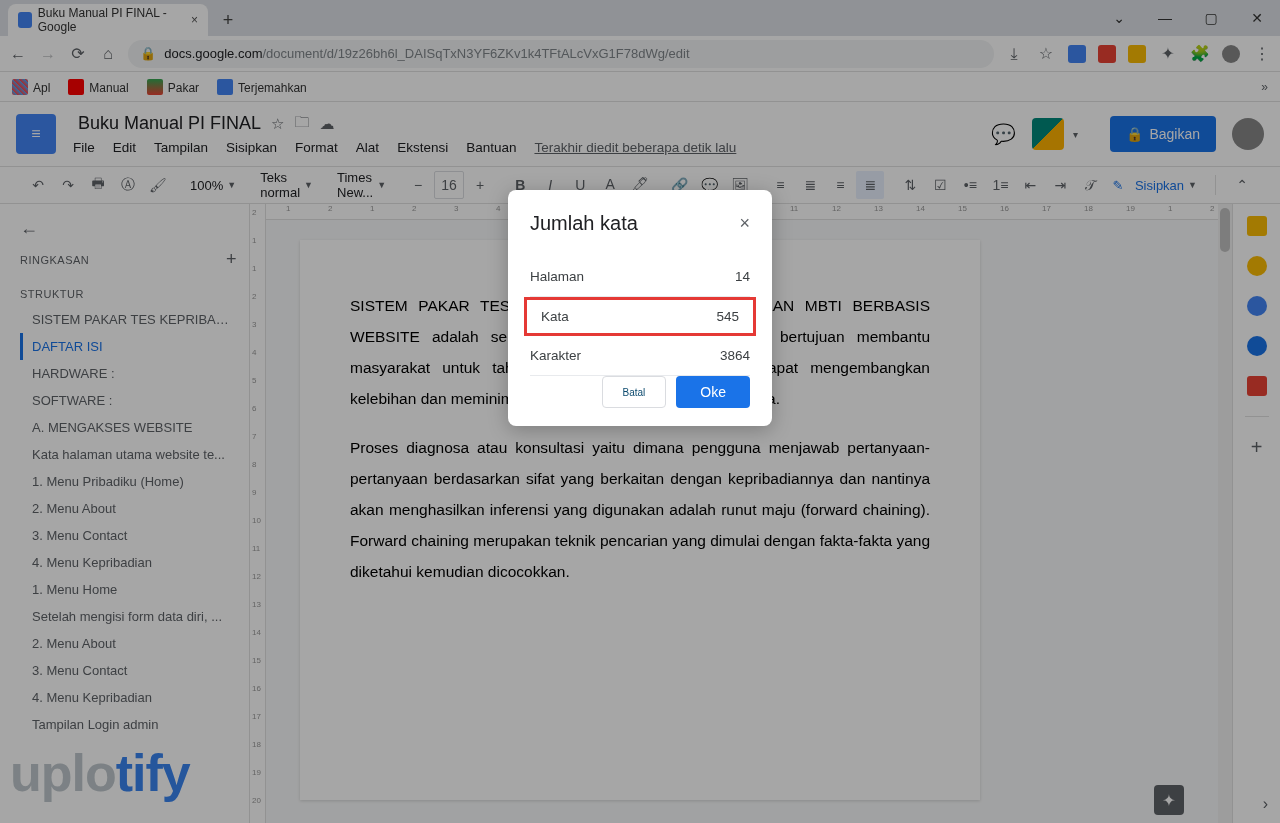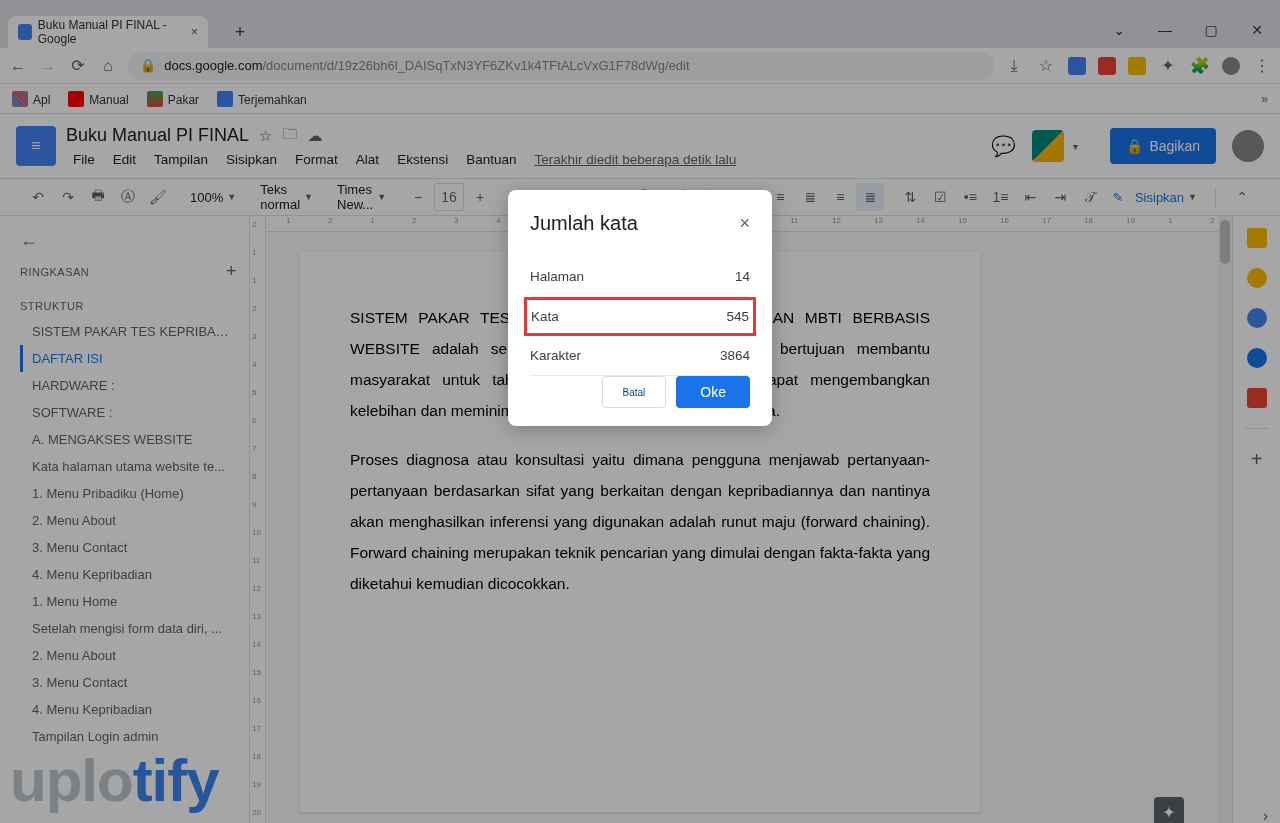"Buku Manual PI FINAL -" .titlebar { gap: 12px -> none; height: 48px -> 36px }
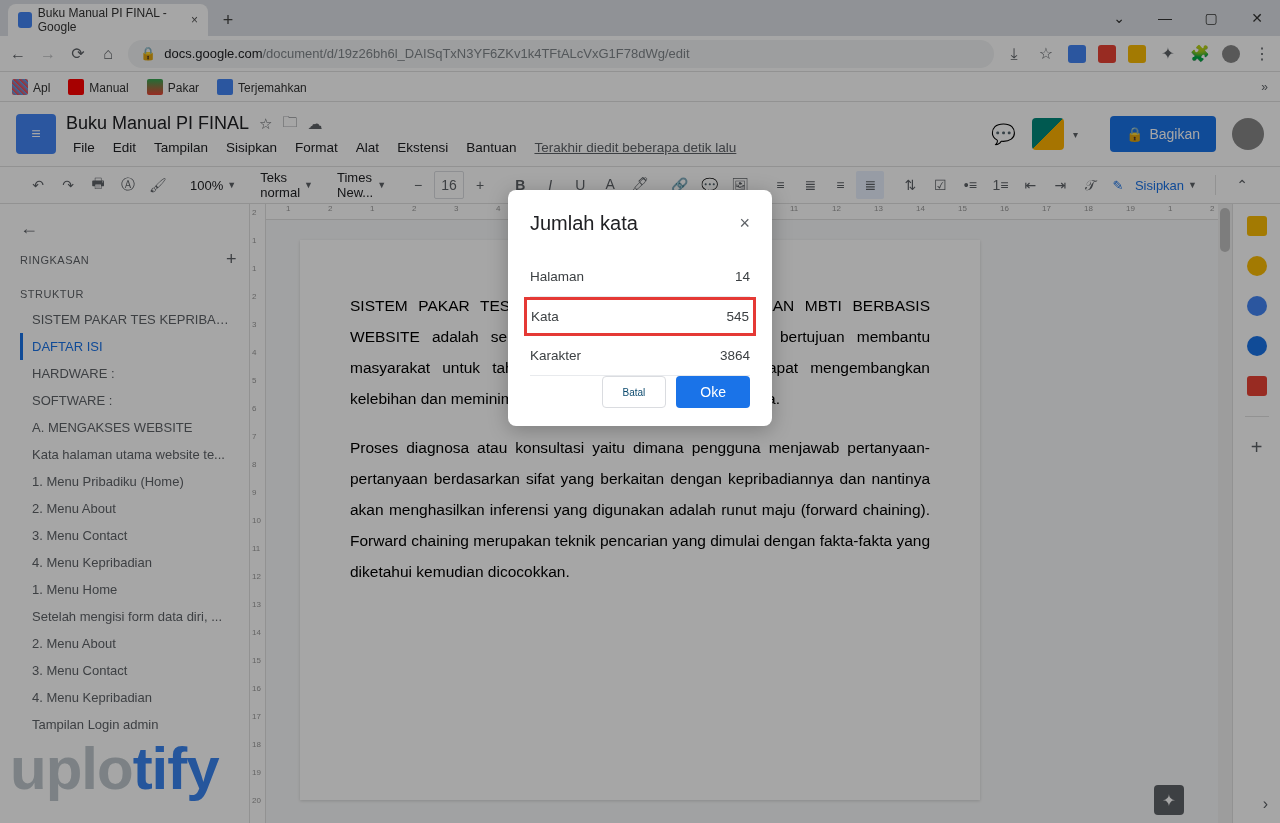"Buku Manual PI FINAL" .docs-title-row { margin-left: none -> 12px }
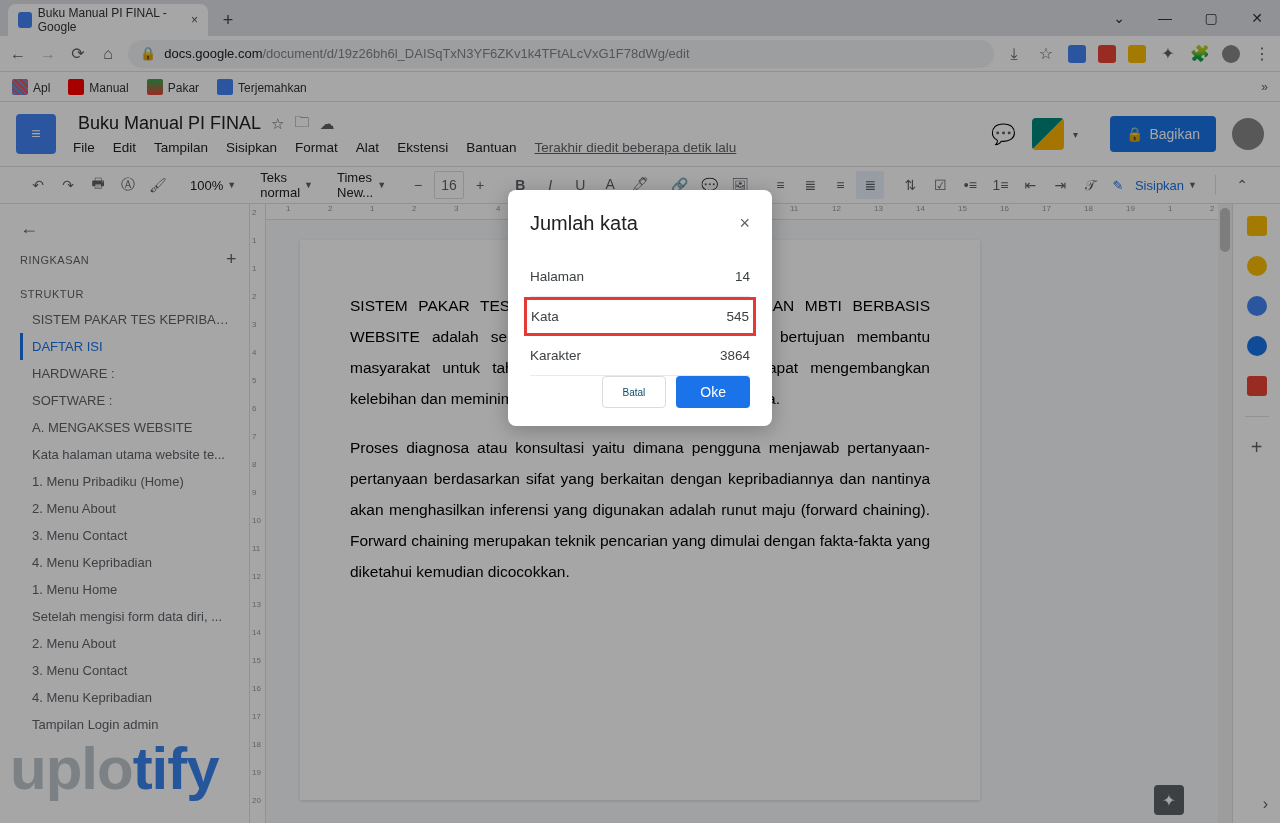"Kata" .modal-row.highlight { padding: 9px 4px -> 9px 14px }
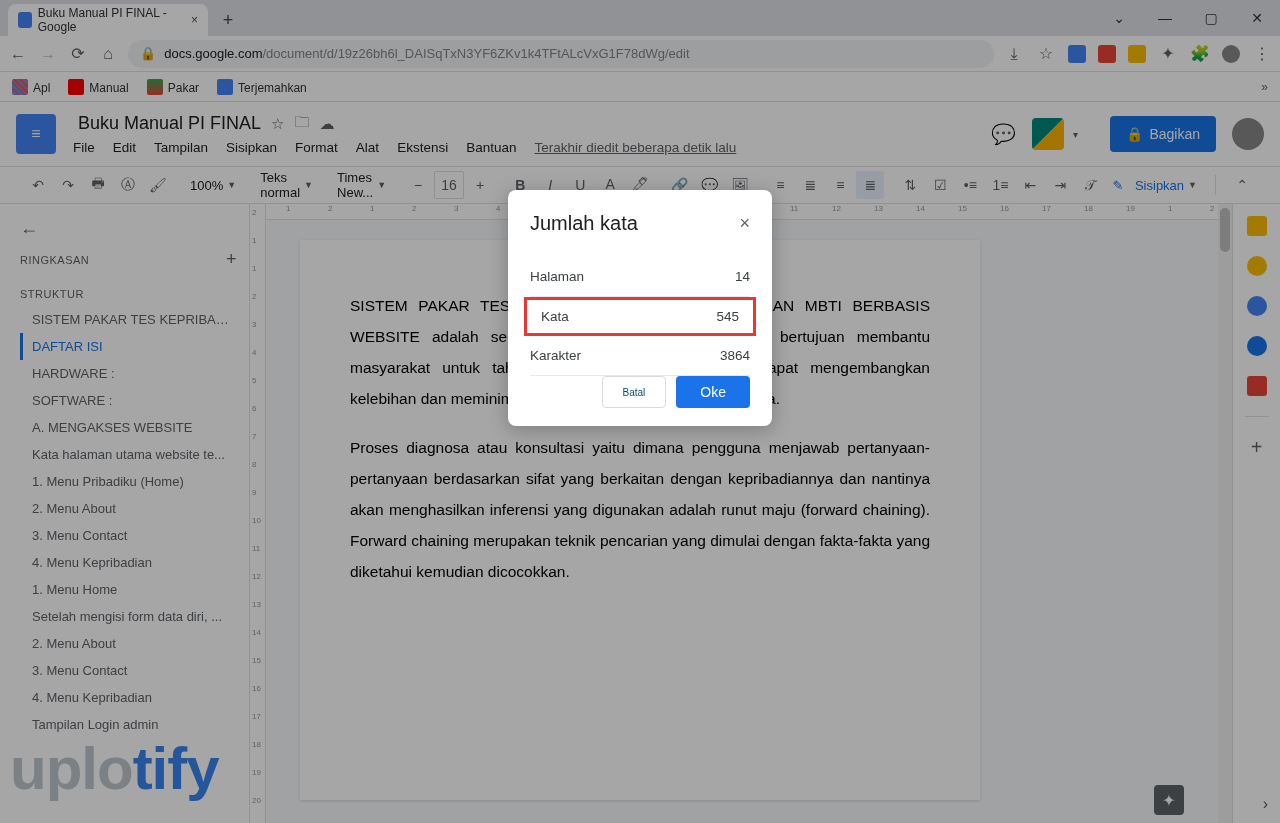"uplotify" .watermark { font-size: 60px -> 52px }
